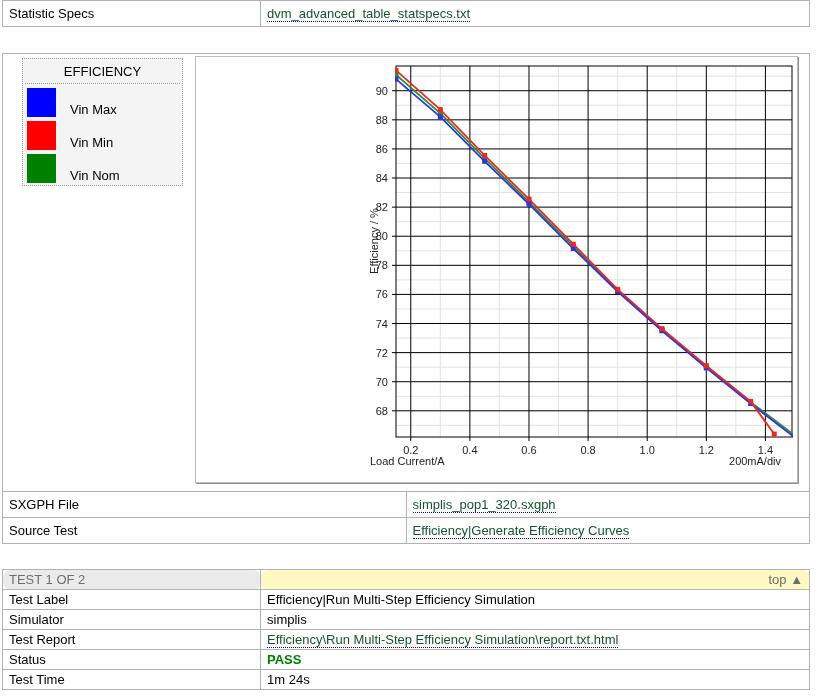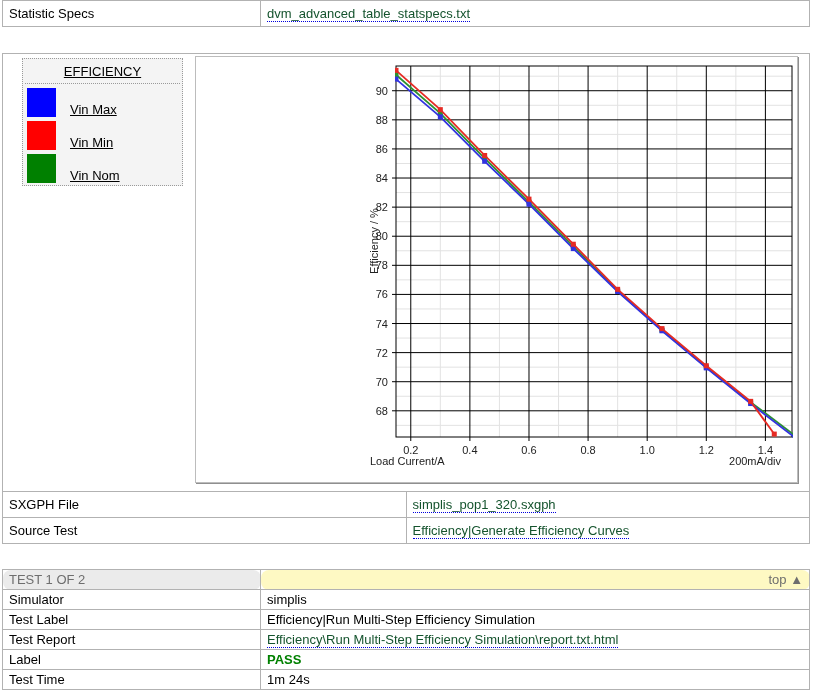"EFFICIENCY" .legendbox { text-decoration: underline -> none }
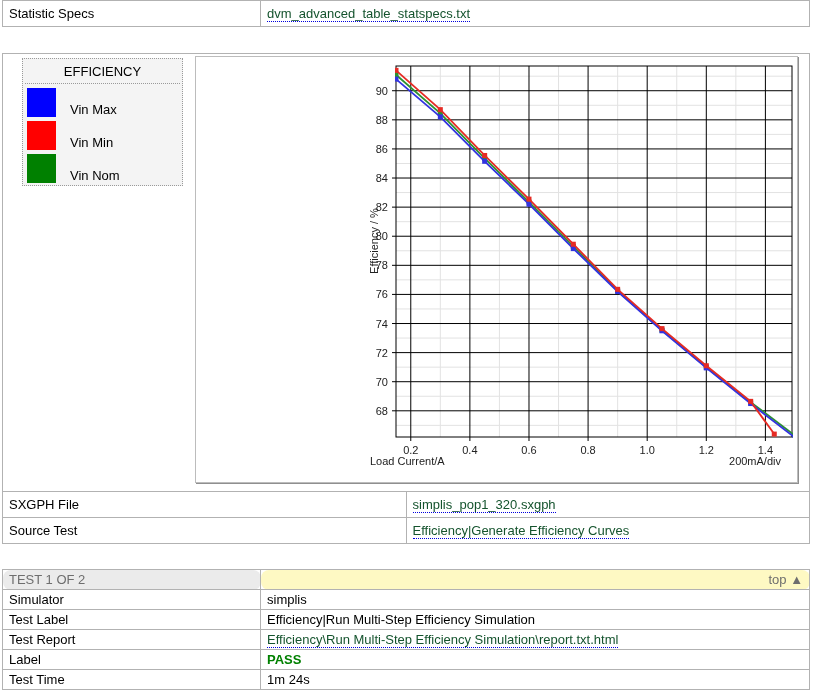"Simulator" tr { order: before "Test Label" -> after "Test Label" }
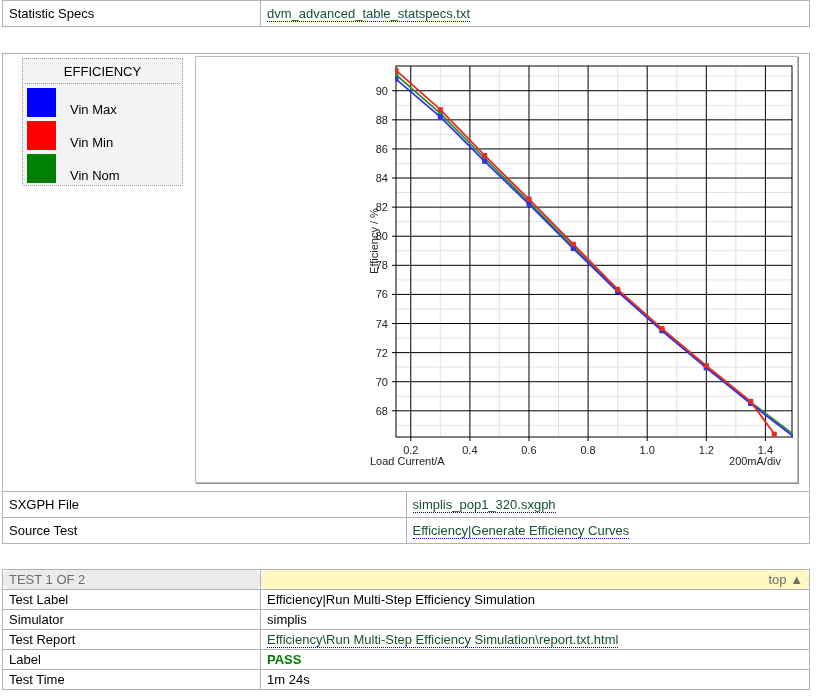"Label" td.c1 { text: Label -> Status }
